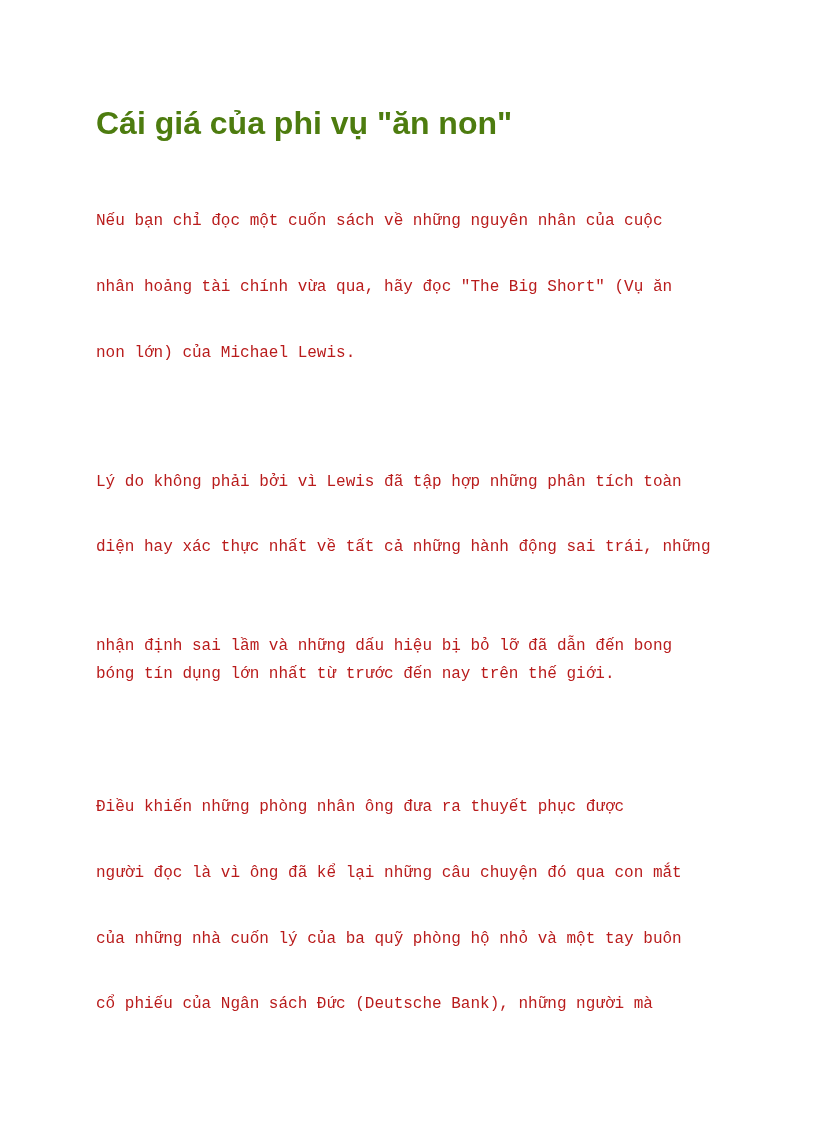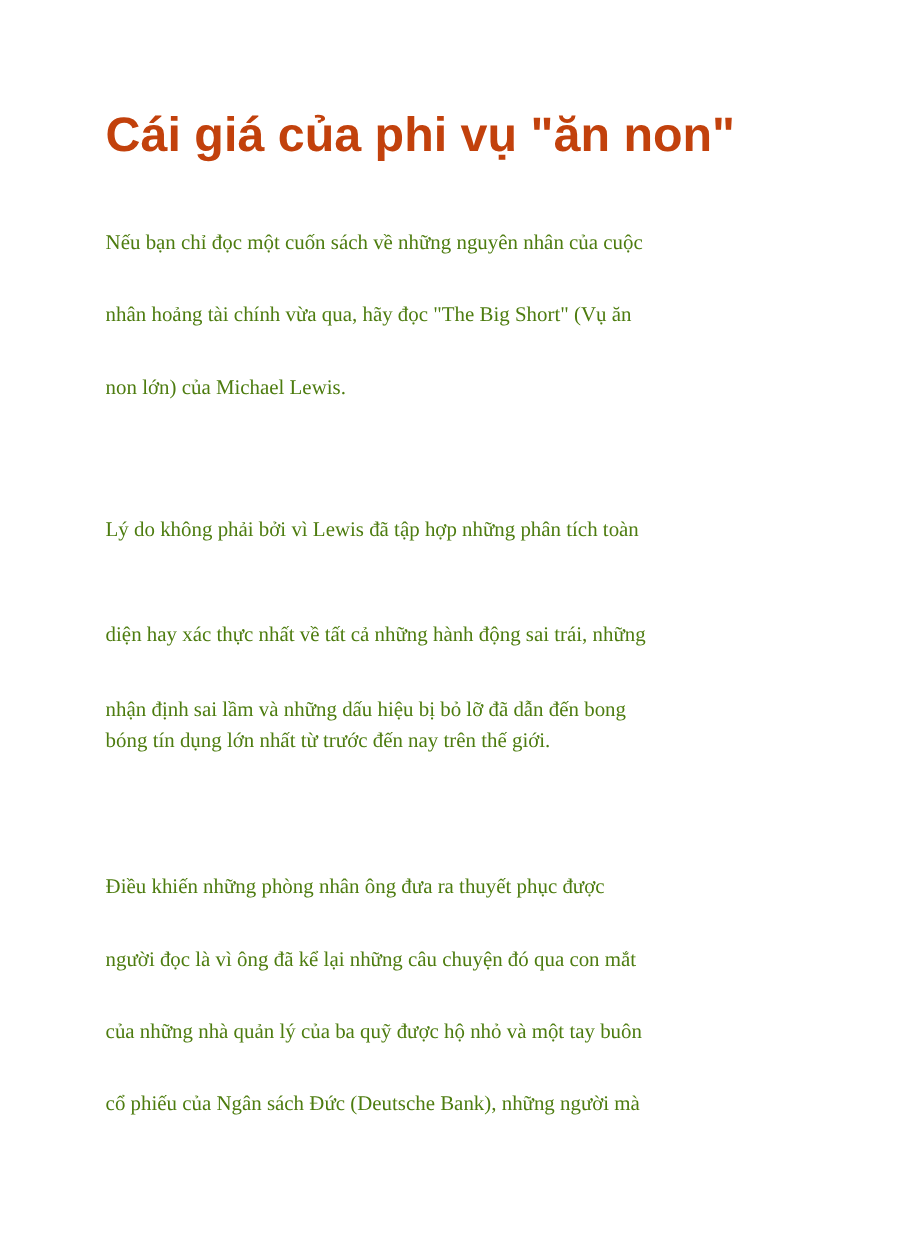"Cái giá của phi vụ" .title { color: #c2410c -> #4d7c0f; font-size: 44px -> 32px }
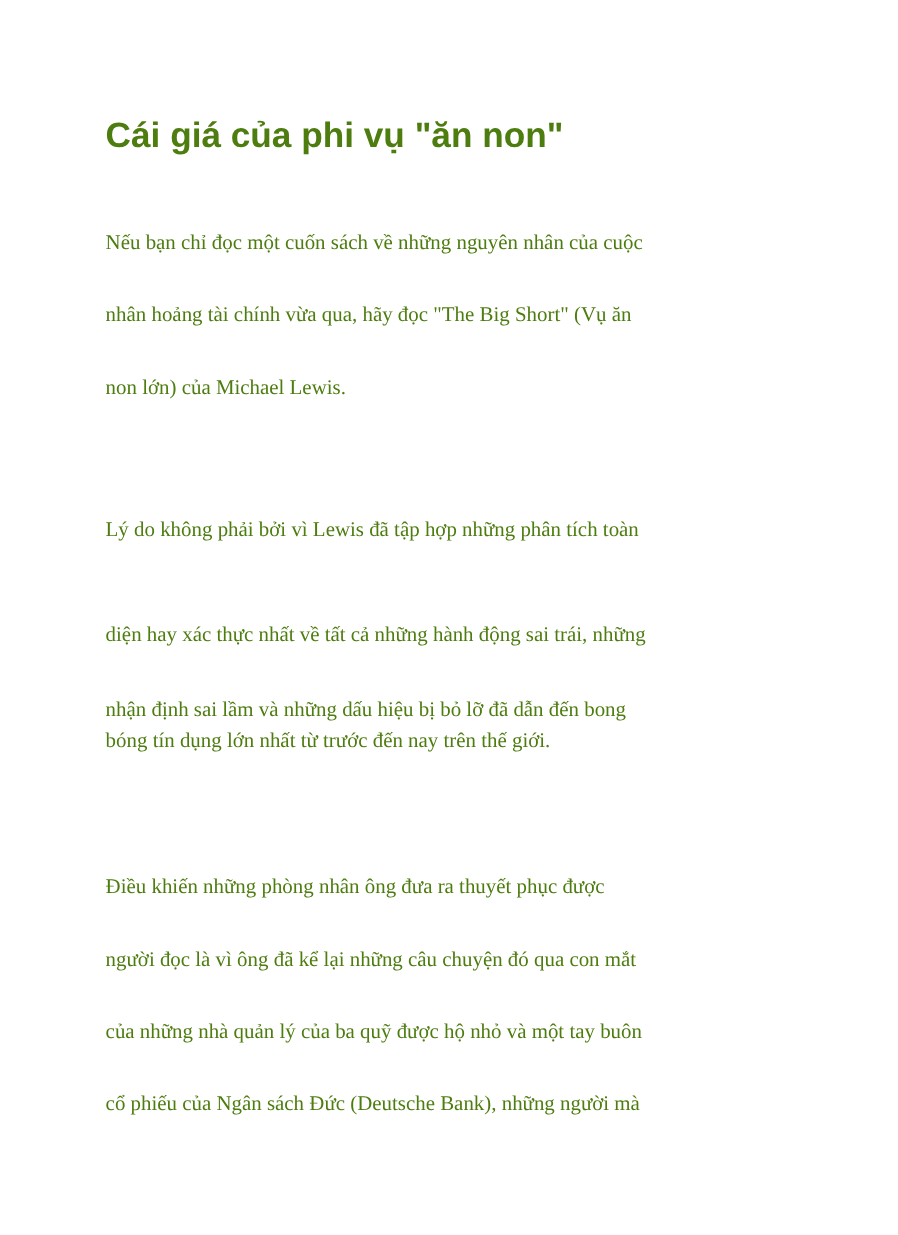"Nếu bạn chỉ đọc một" .line { color: #4d7c0f -> #b91c1c; font-family: Liberation Serif, serif -> Liberation Mono, monospace; font-size: 19px -> 16px }
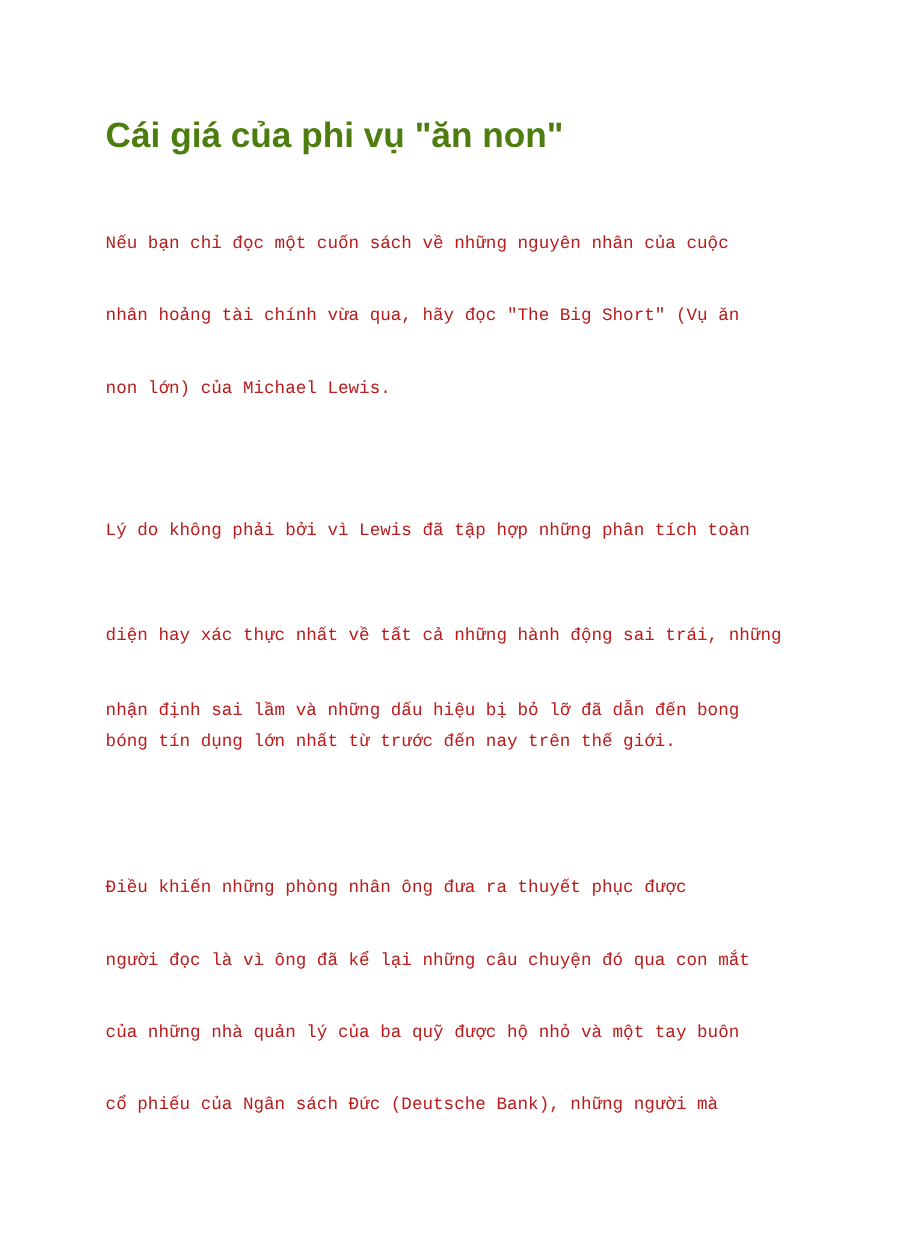"diện hay xác thực nhất" p.line { top: 563px -> 532px }
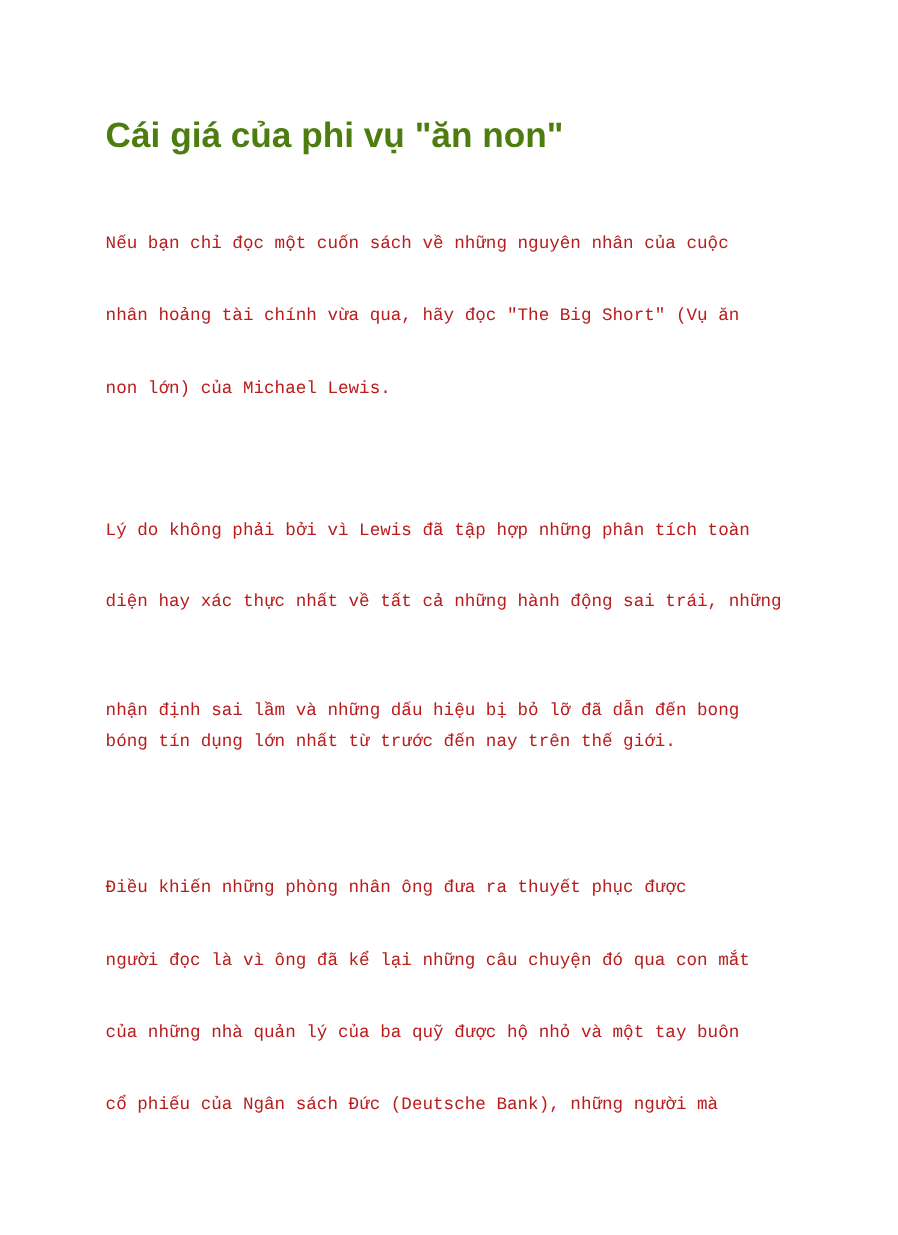"của những nhà quản lý" p.line { text: quản lý của ba quỹ được -> cuốn lý của ba quỹ phòng }
